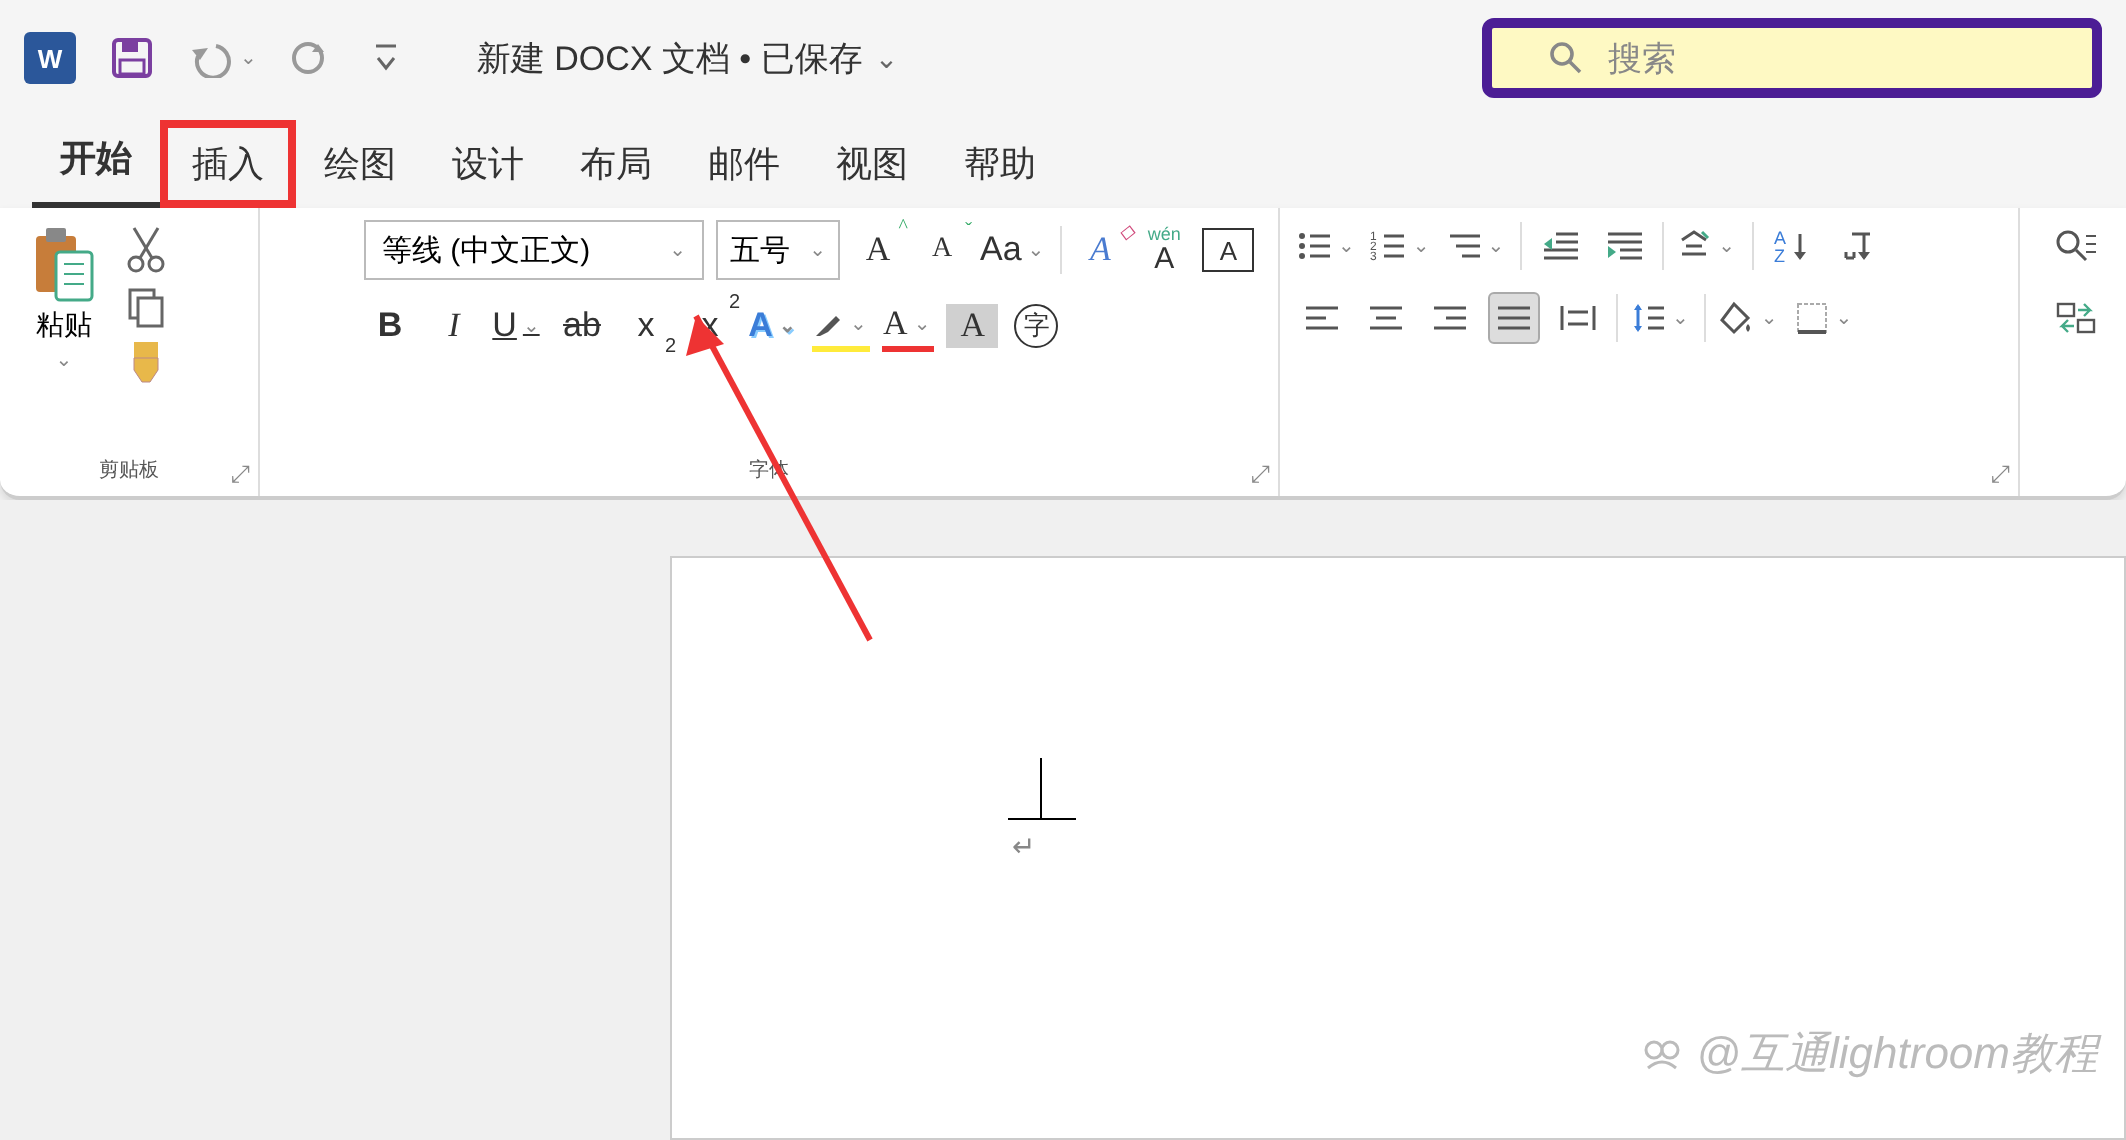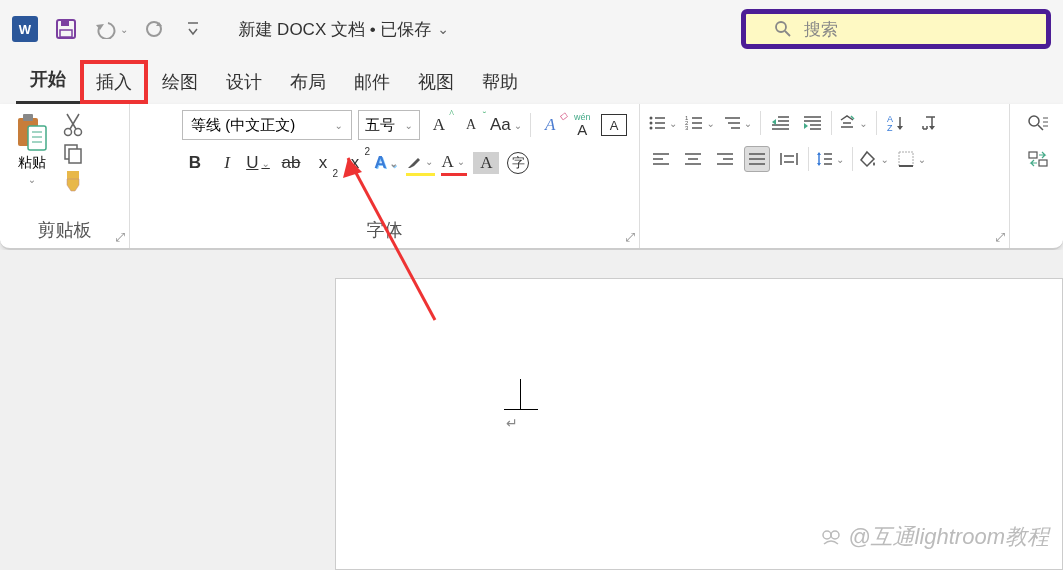"剪贴板" .group-label { font-size: 18px -> 10px }
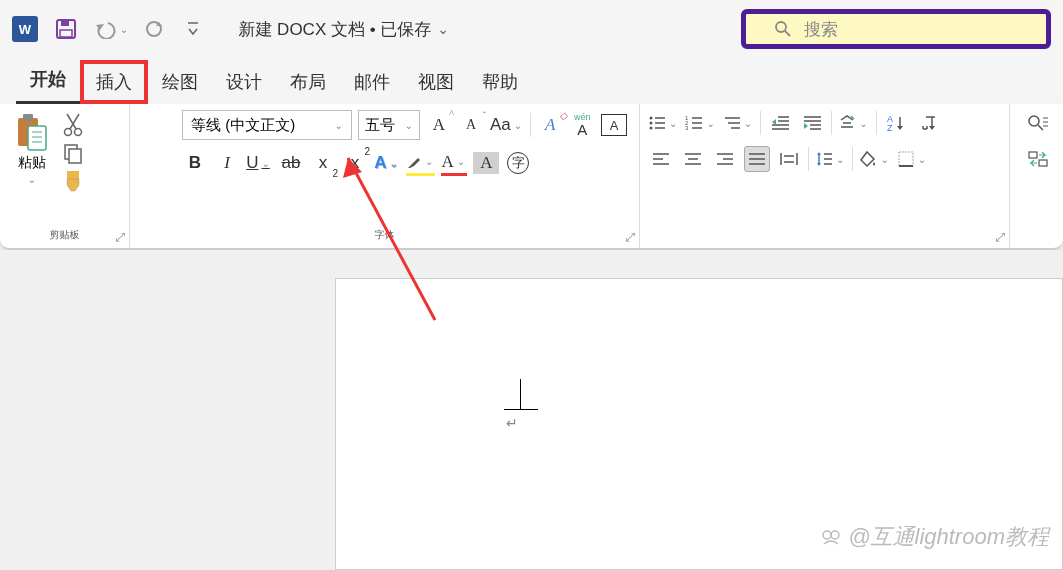"@互通lightroom教程" .watermark { bottom: 18px -> 28px }
